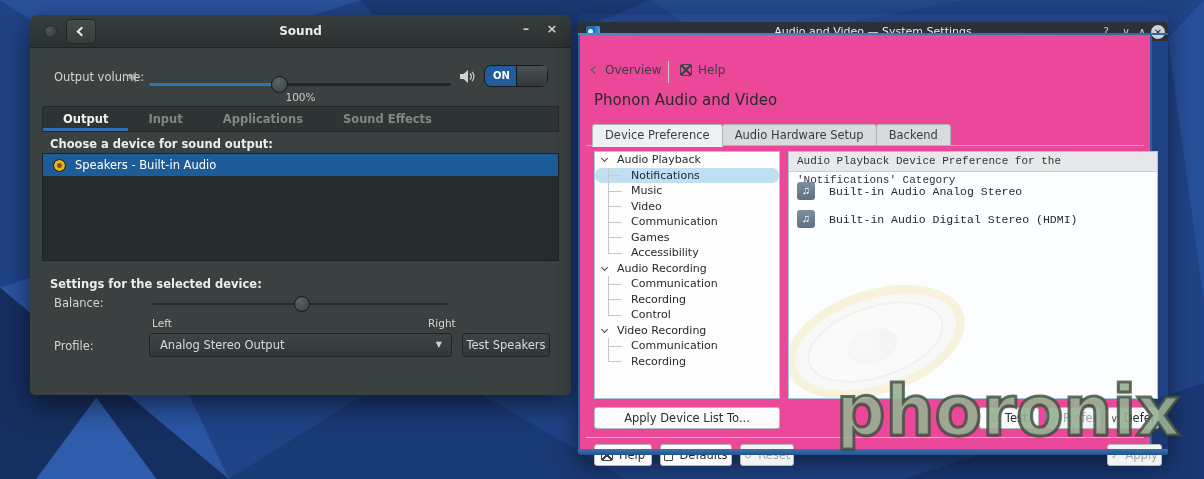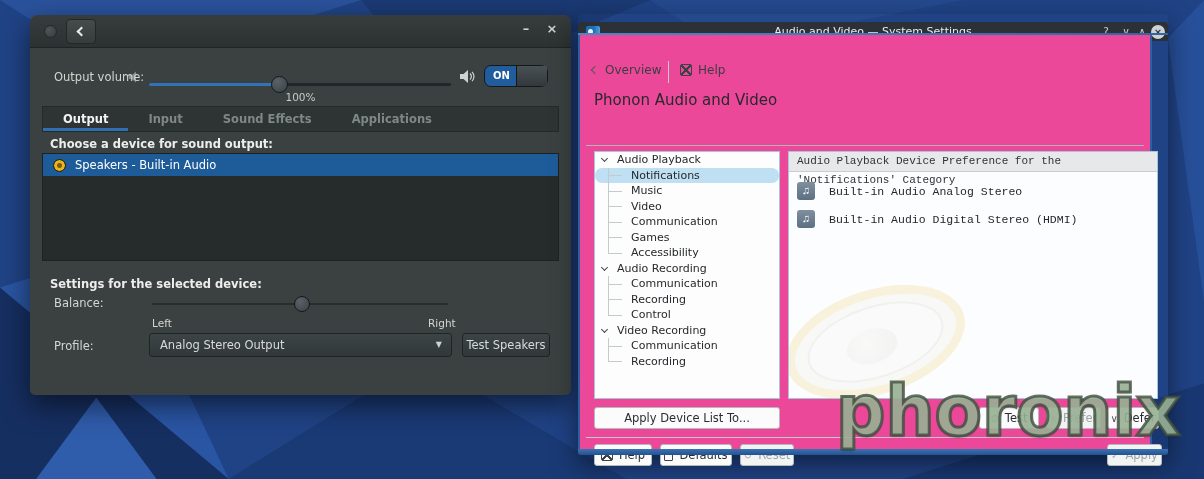"Sound" span.g-title { html: none -> <span>Sound</span> }
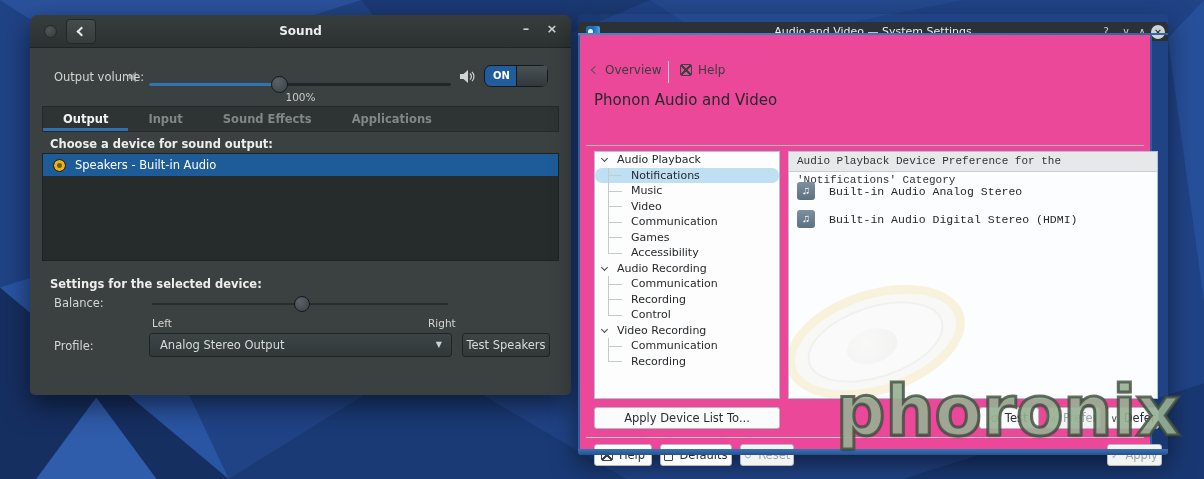"Sound Effects" span.g-tab { order: before "Applications" -> after "Applications" }
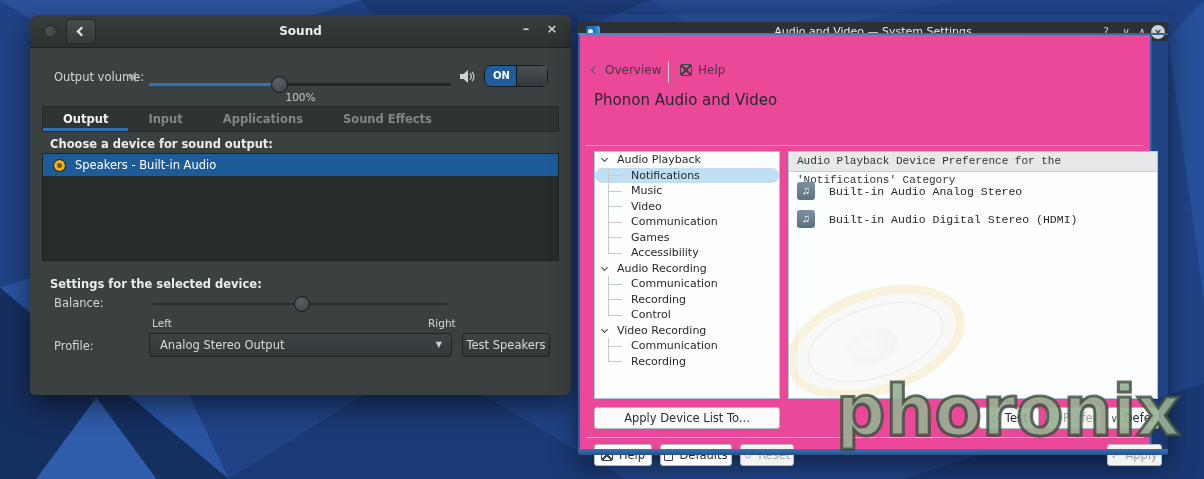"Device Preference" div.k-tabs { html: none -> <div> <span>Device Preference</span> <span>Audio Hardware Setup</span> <span>Backend</span> </div> }
